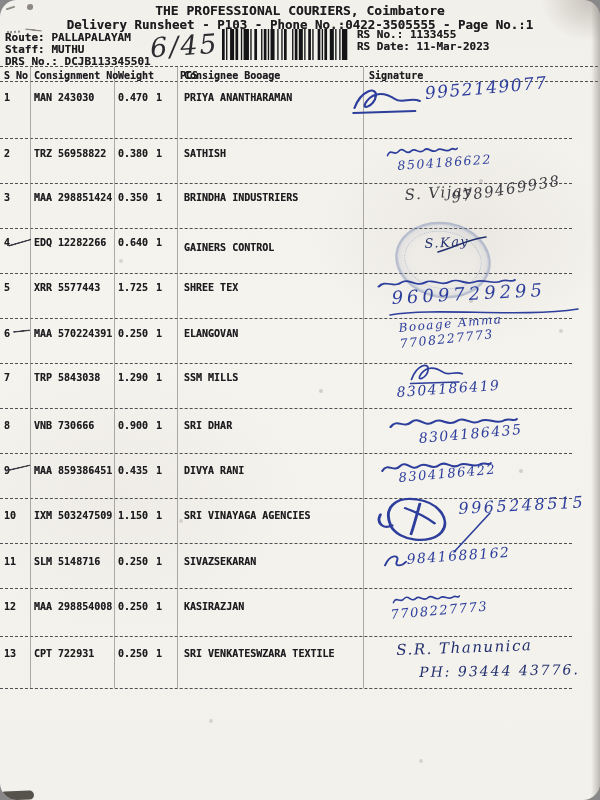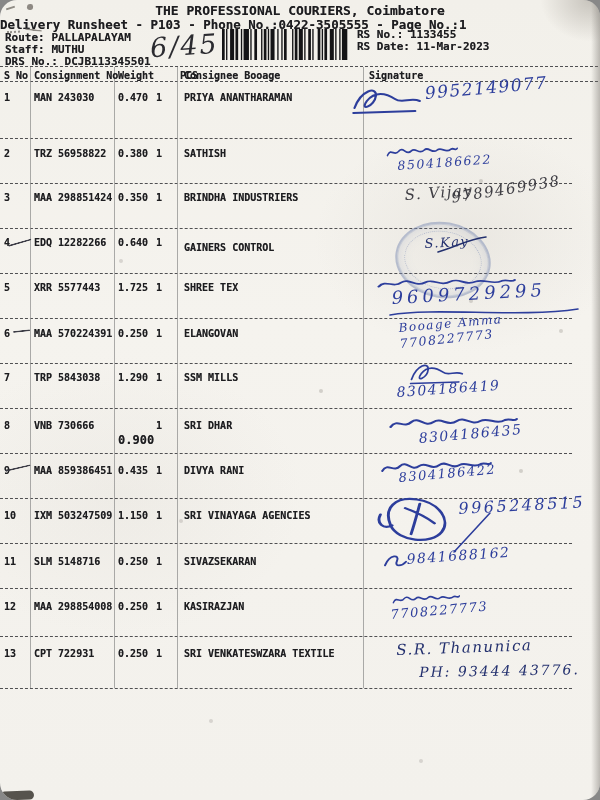"Delivery Runsheet - P103 -" div.print { text-align: left -> center }
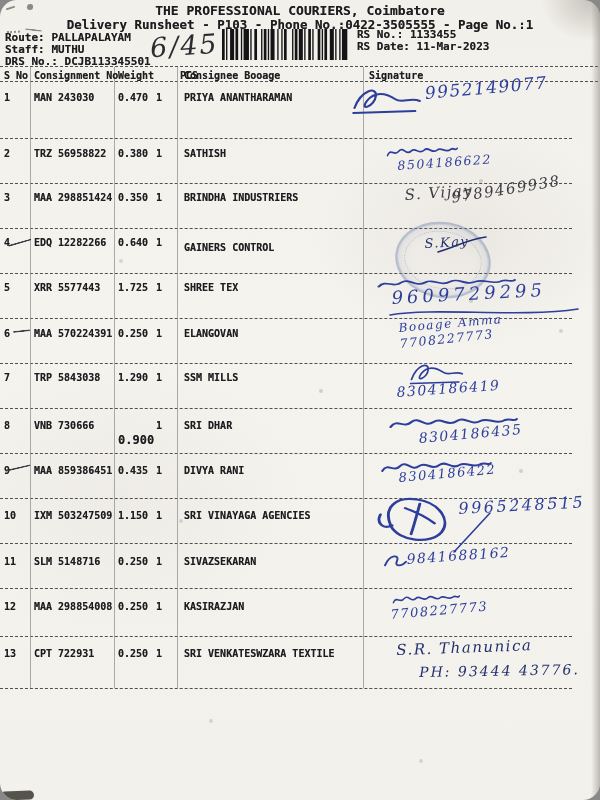"0.900" div.print { font-size: 12px -> 10px; margin-top: 13px -> none }
